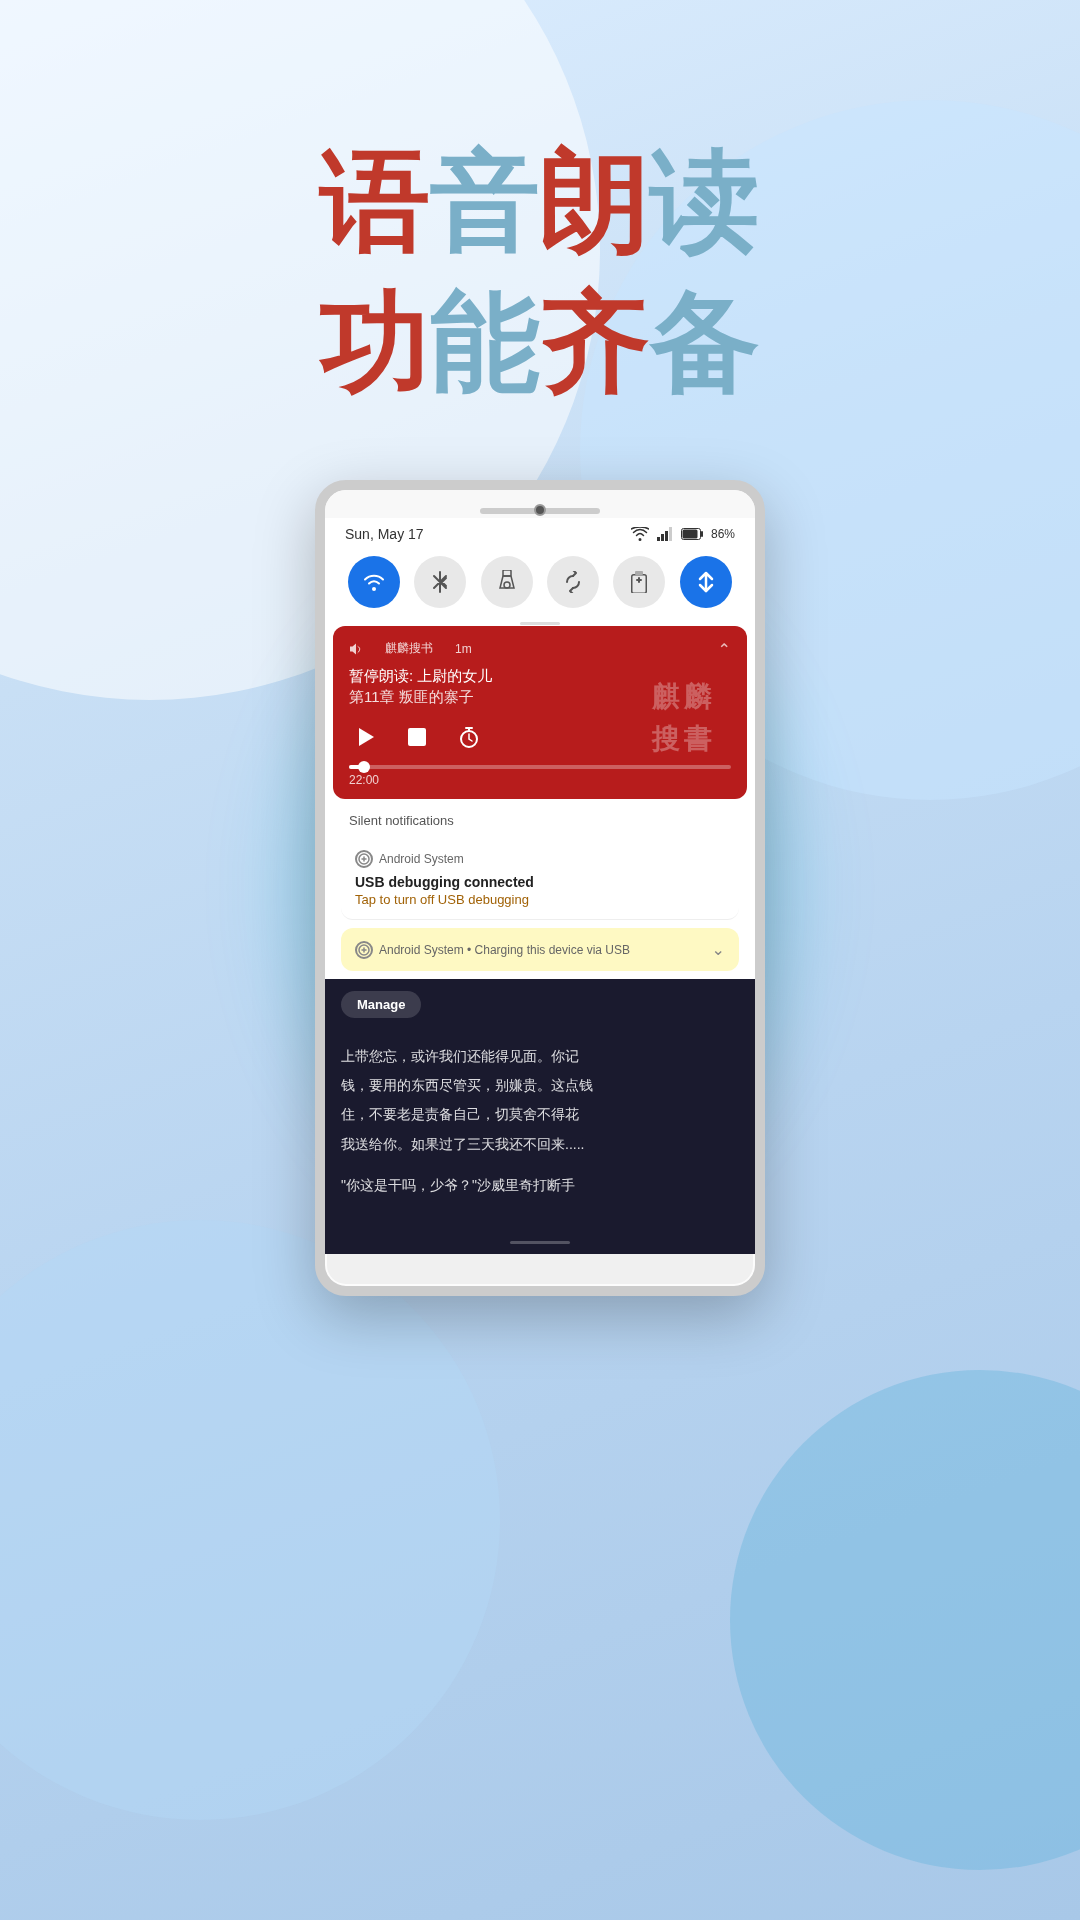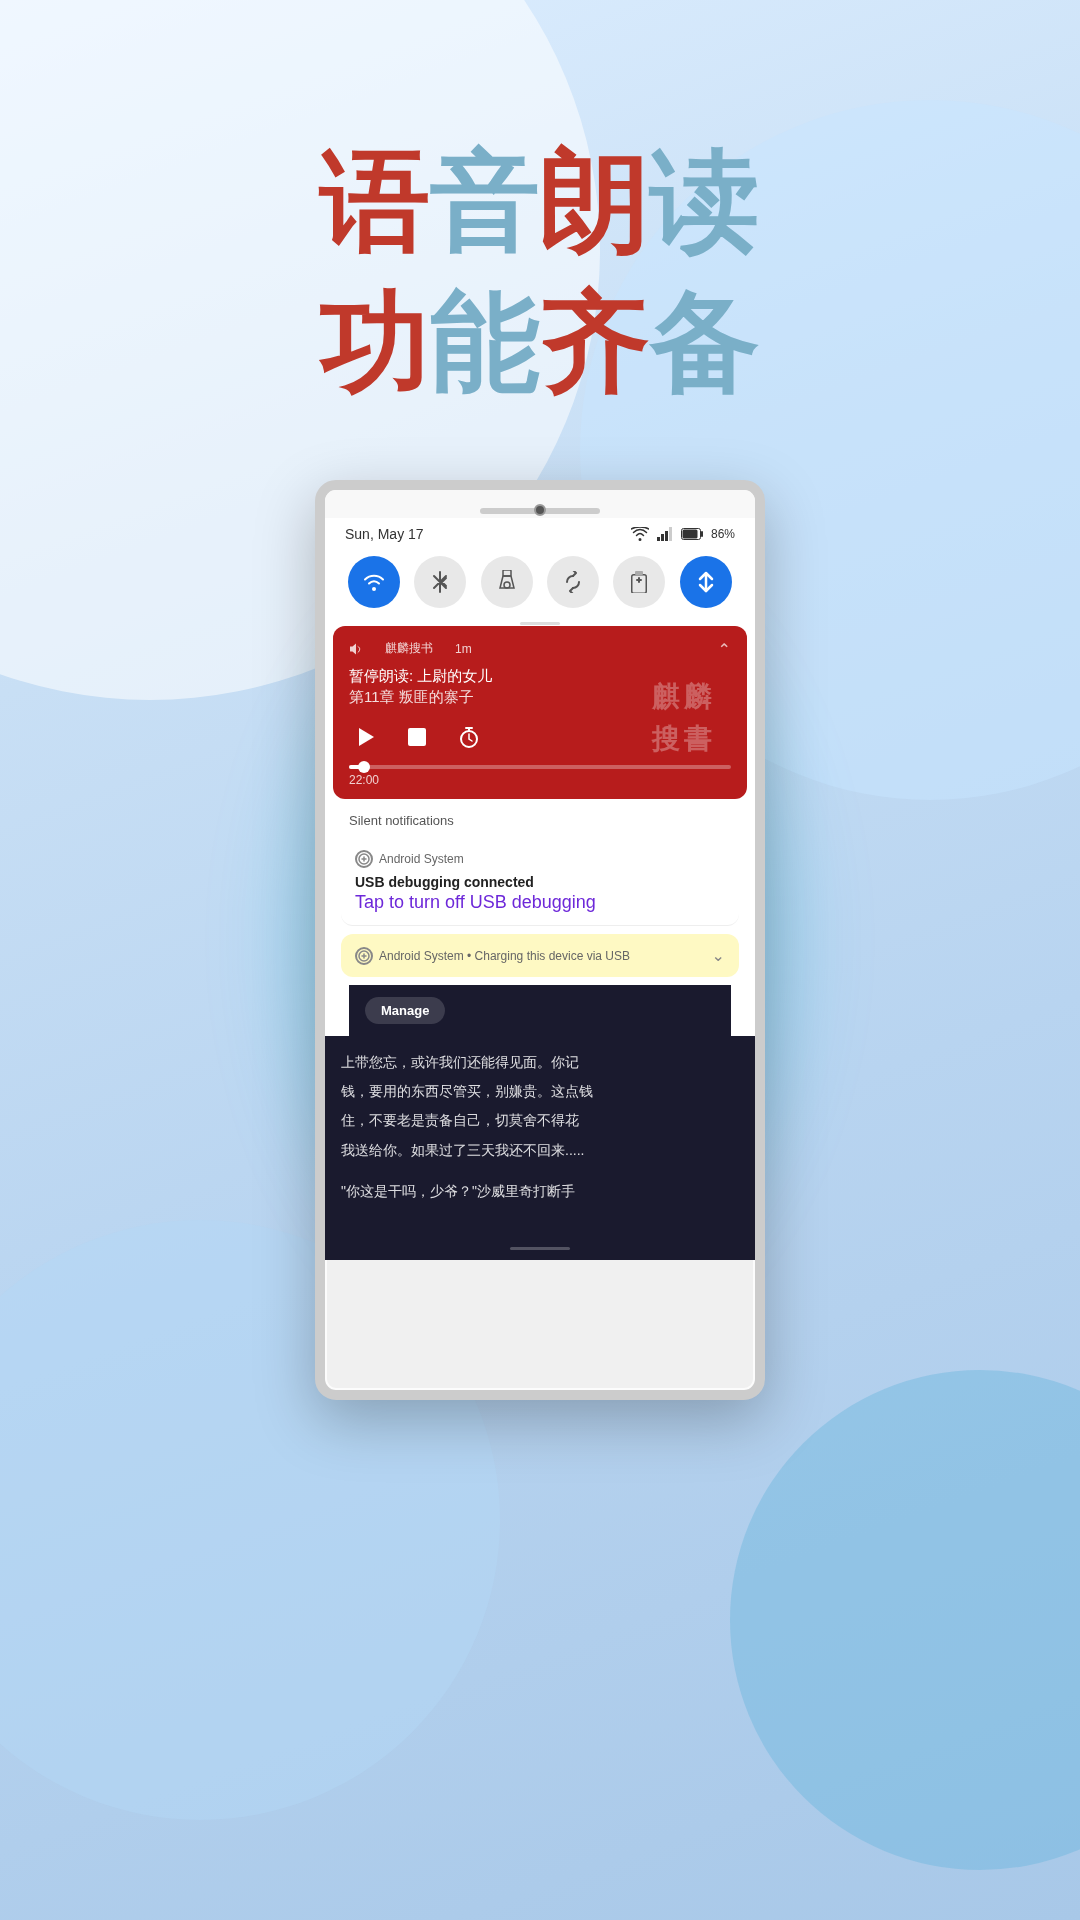"Sun, May 17" .phone { border-radius: 21px -> 31px; height: 920px -> 816px }
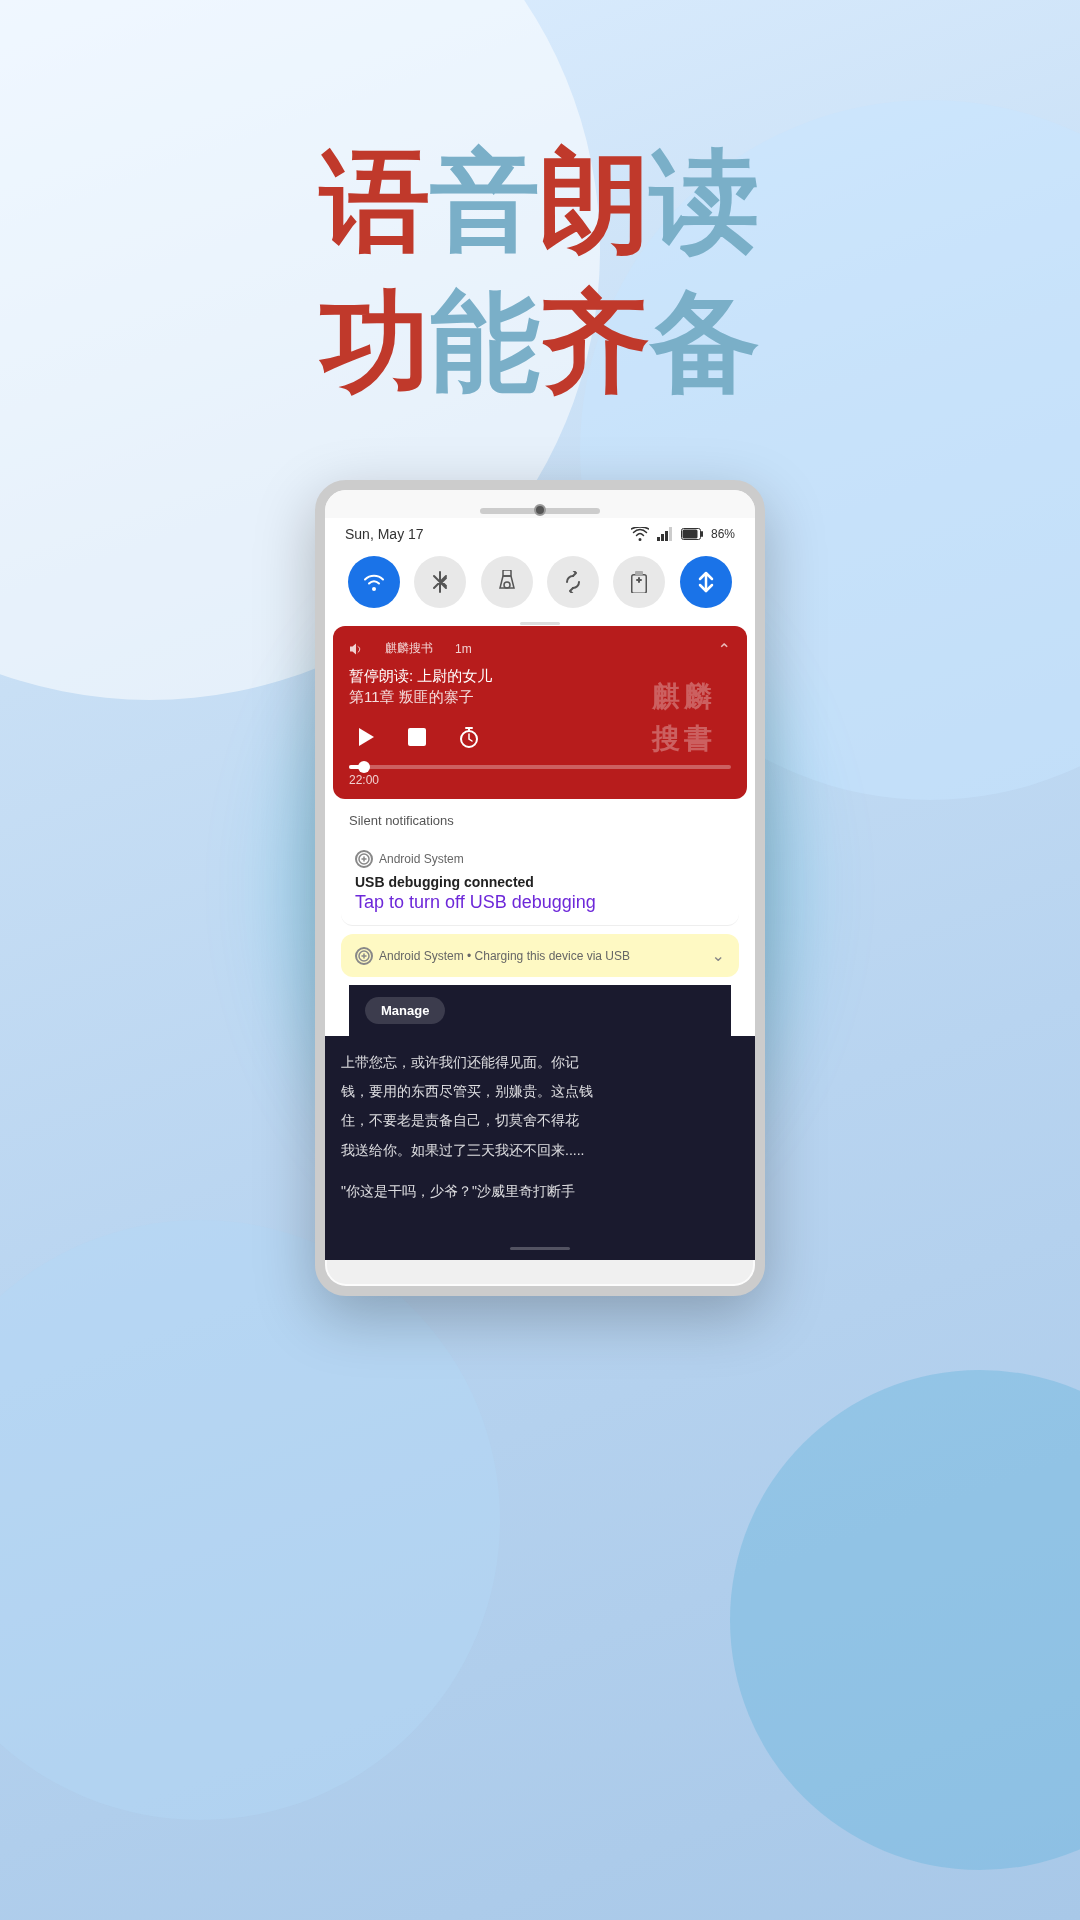"Tap to turn off USB" .notif-item-body { color: #6d28d9 -> #a16207; font-size: 18px -> 13px }
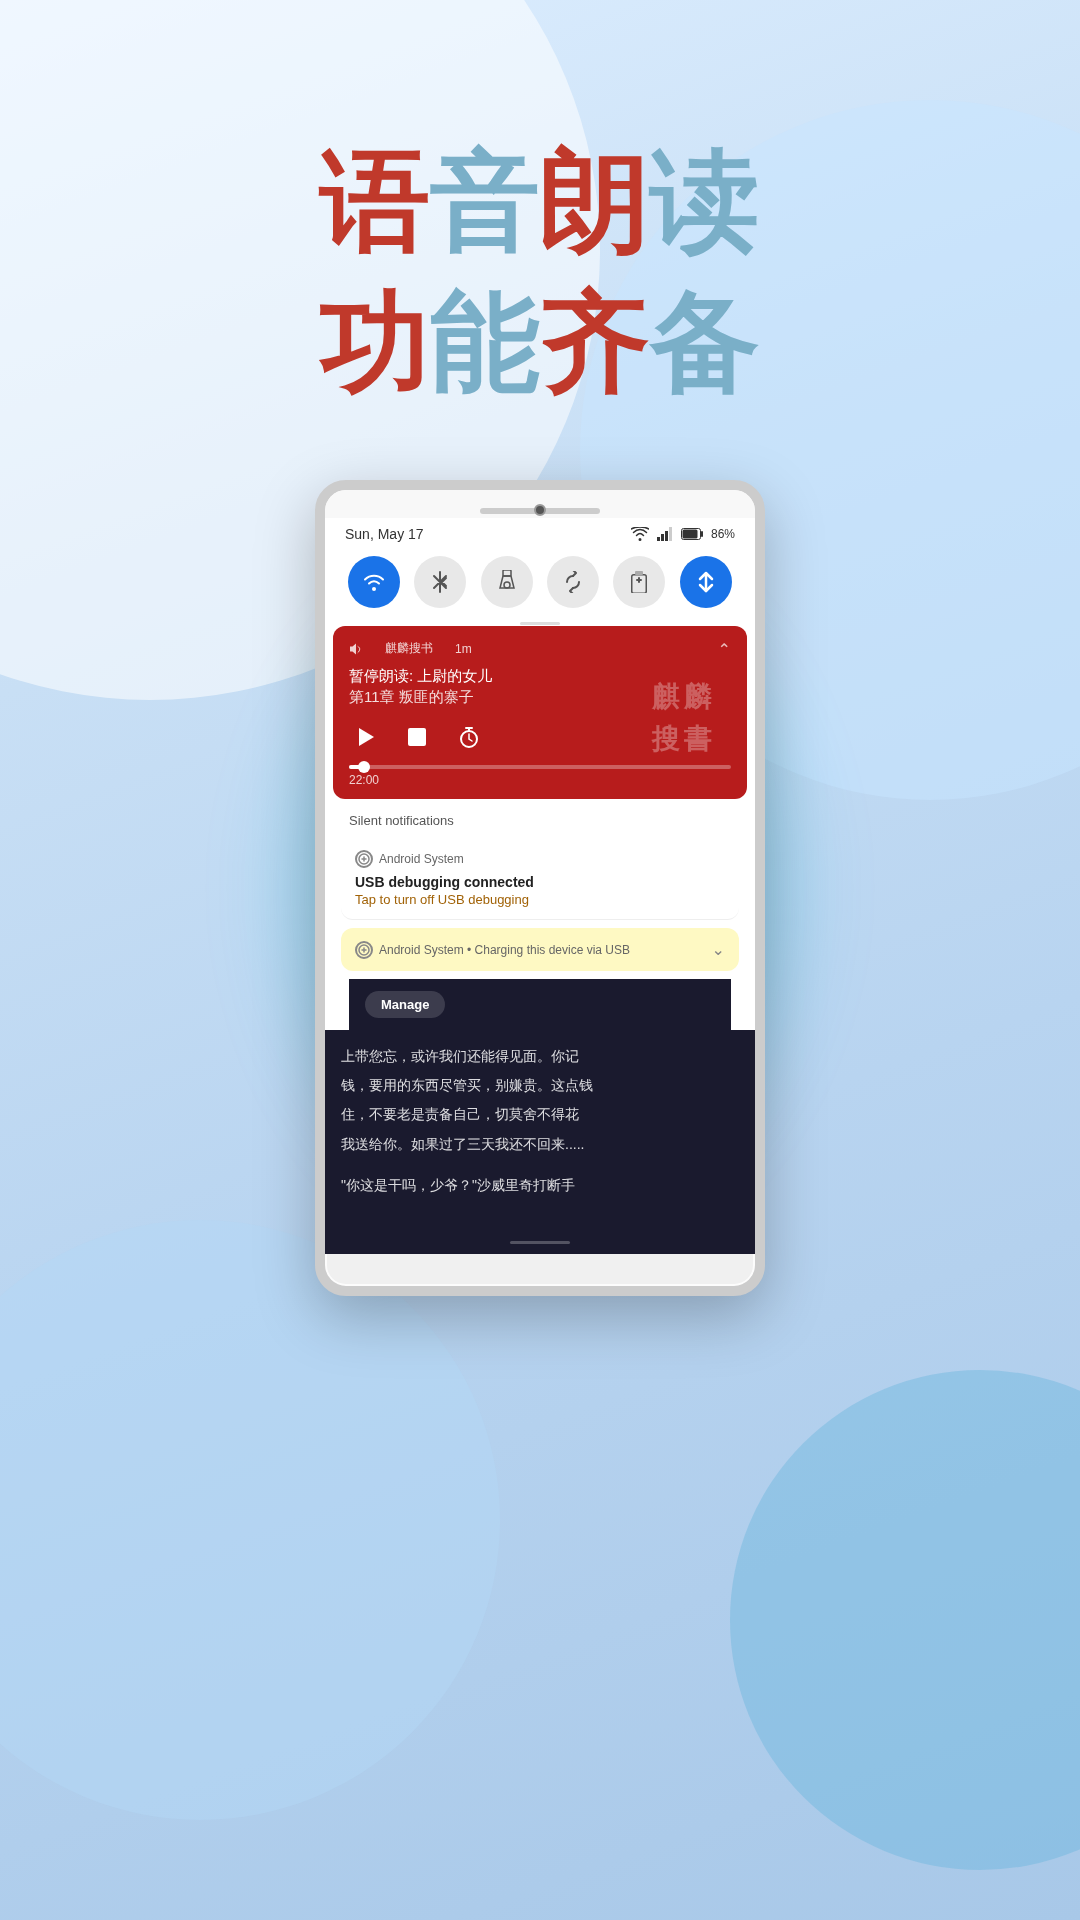"Manage" .manage-area { margin: 0 24px 0 -> 0 0 0 }
